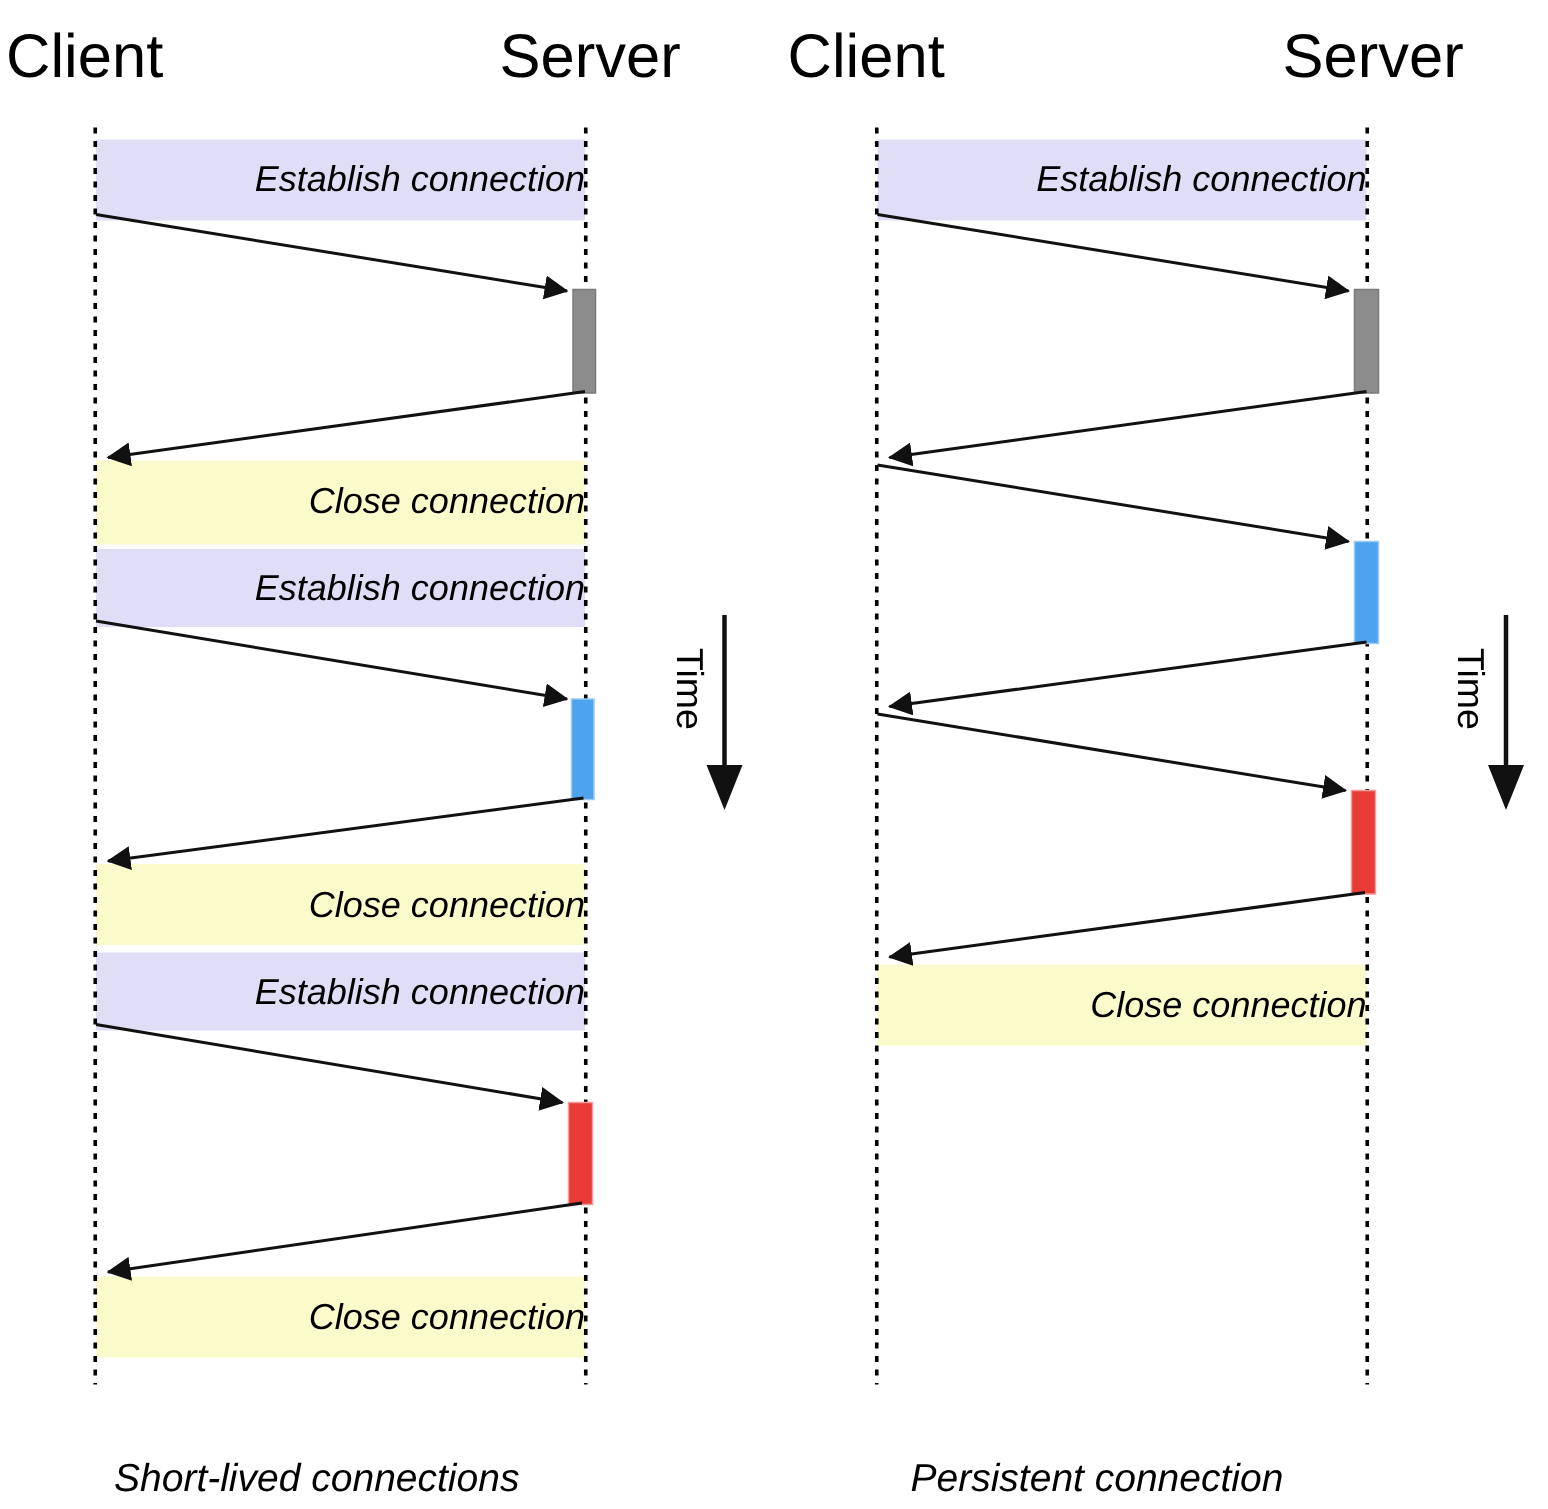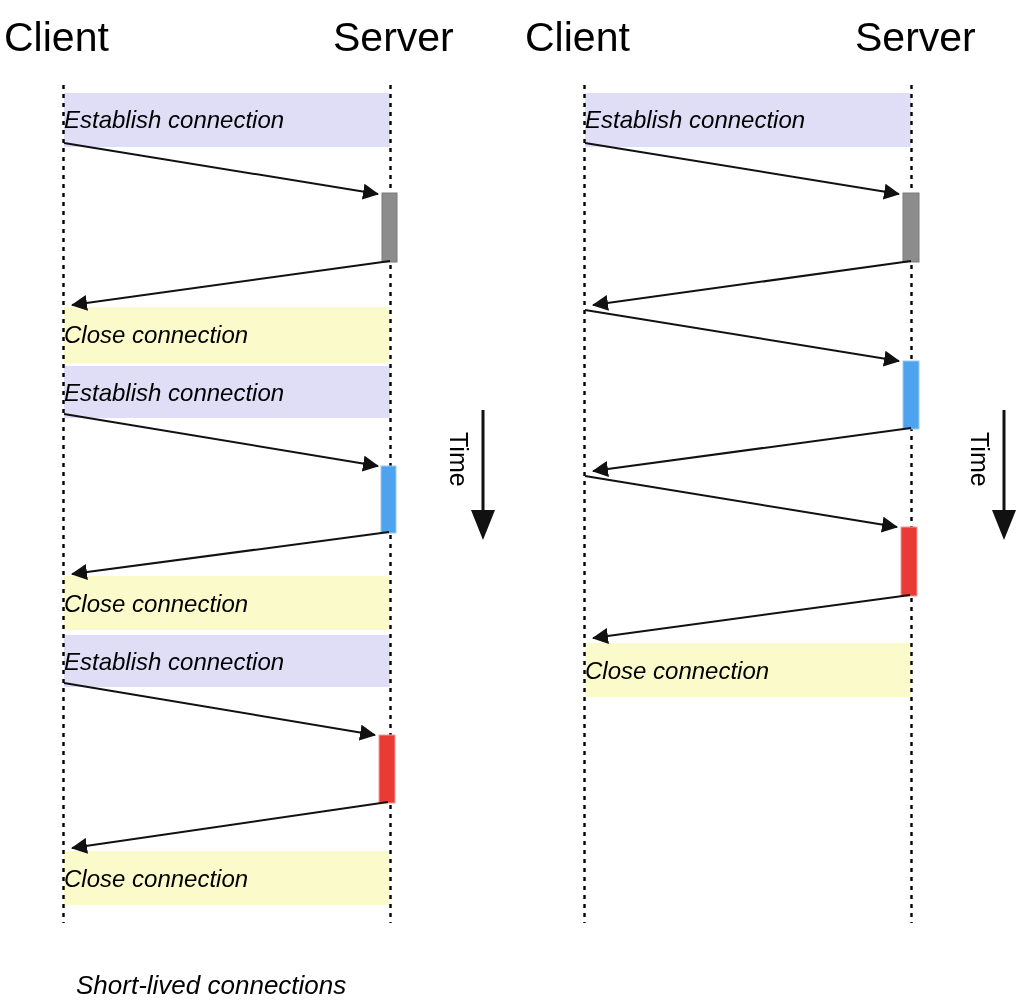"Establish connection" .band-label { text-align: left -> right }
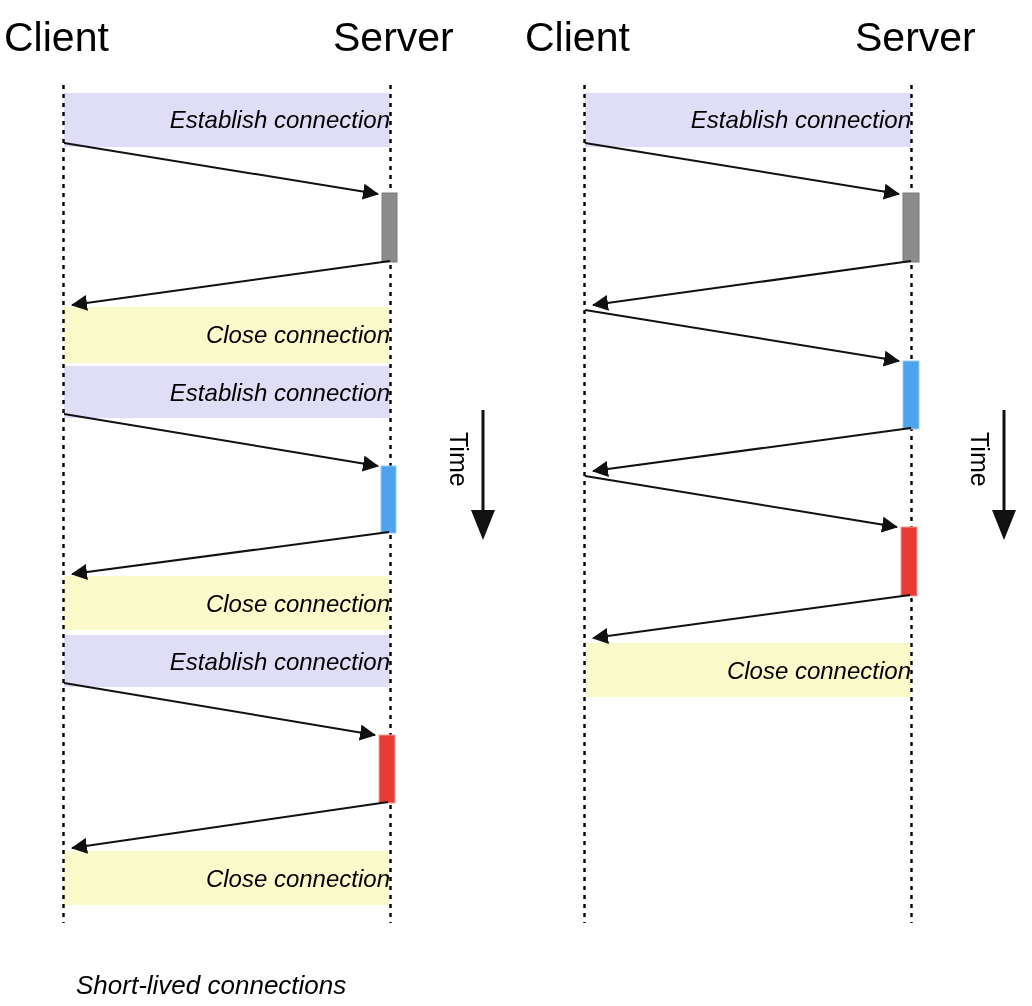"Persistent connection" div.caption { html: none -> <div>Persistent connection</div> }
